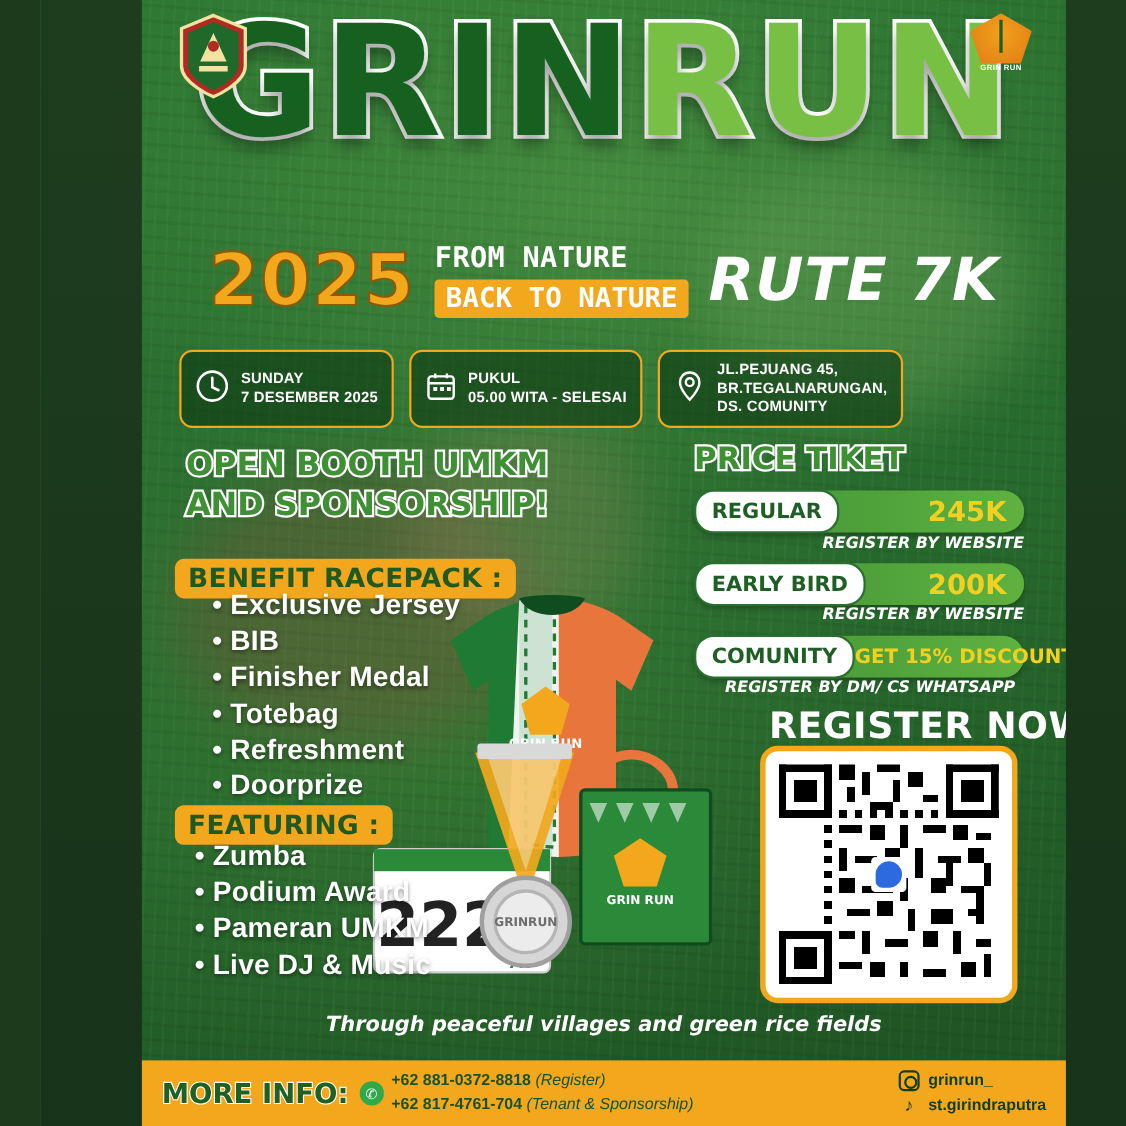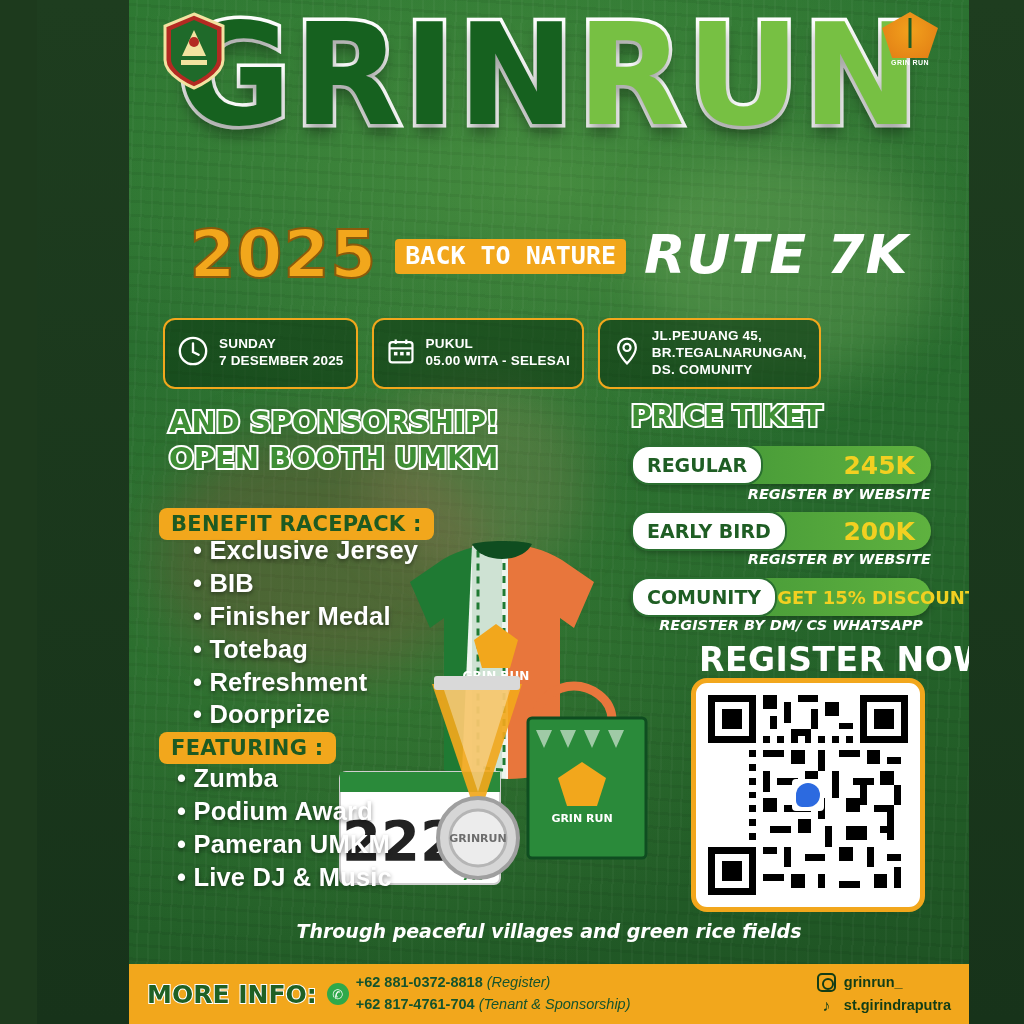"FROM NATURE" div.l1 { html: none -> <div>FROM NATURE</div> }
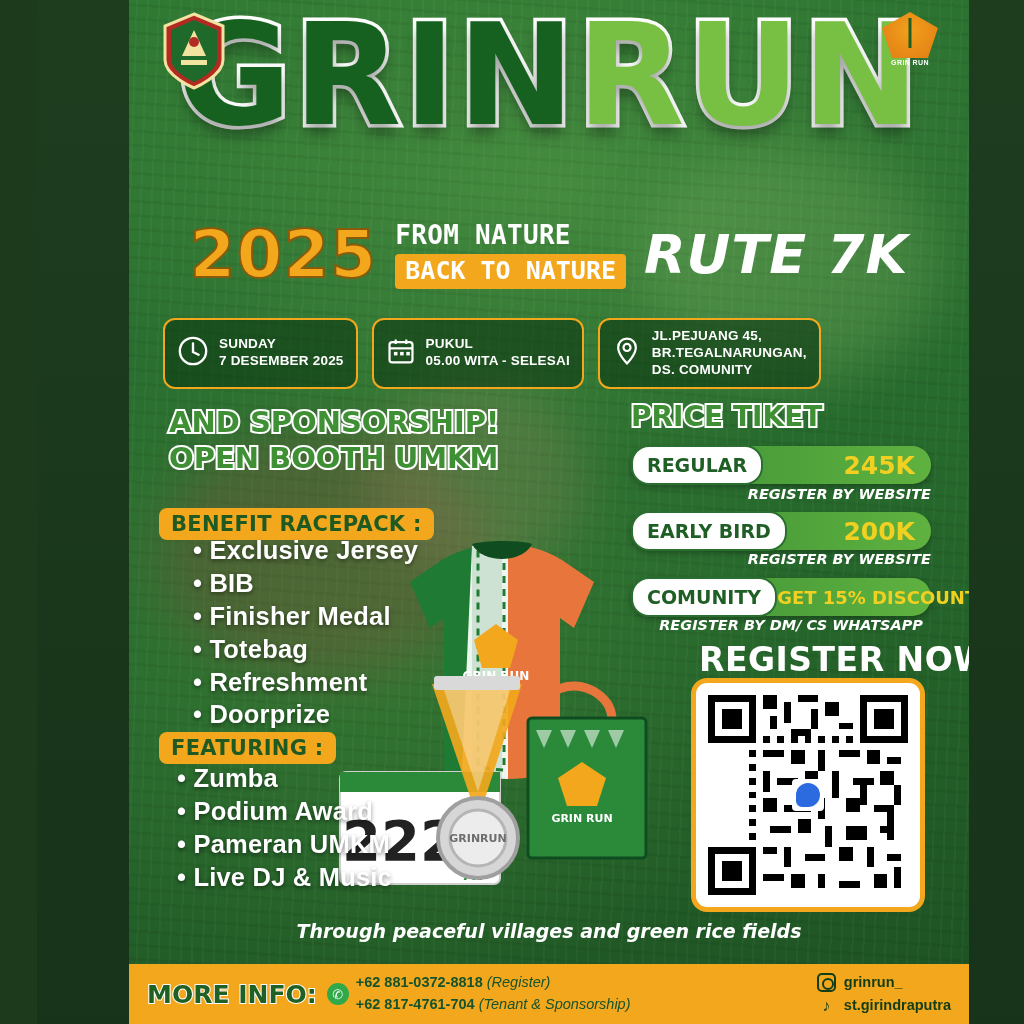"AND SPONSORSHIP!" div { order: before "OPEN BOOTH UMKM" -> after "OPEN BOOTH UMKM" }
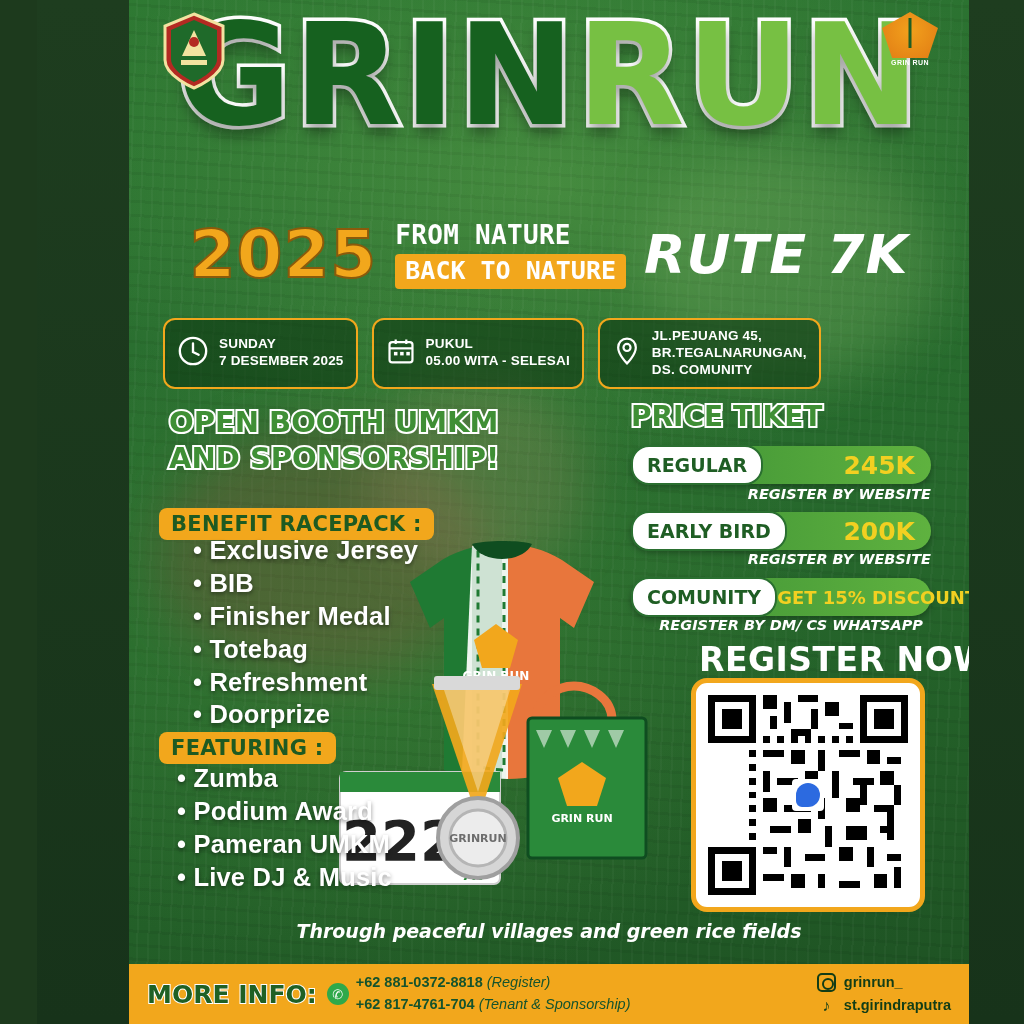"BENEFIT RACEPACK :" .tag { font-size: 21px -> 24px }
